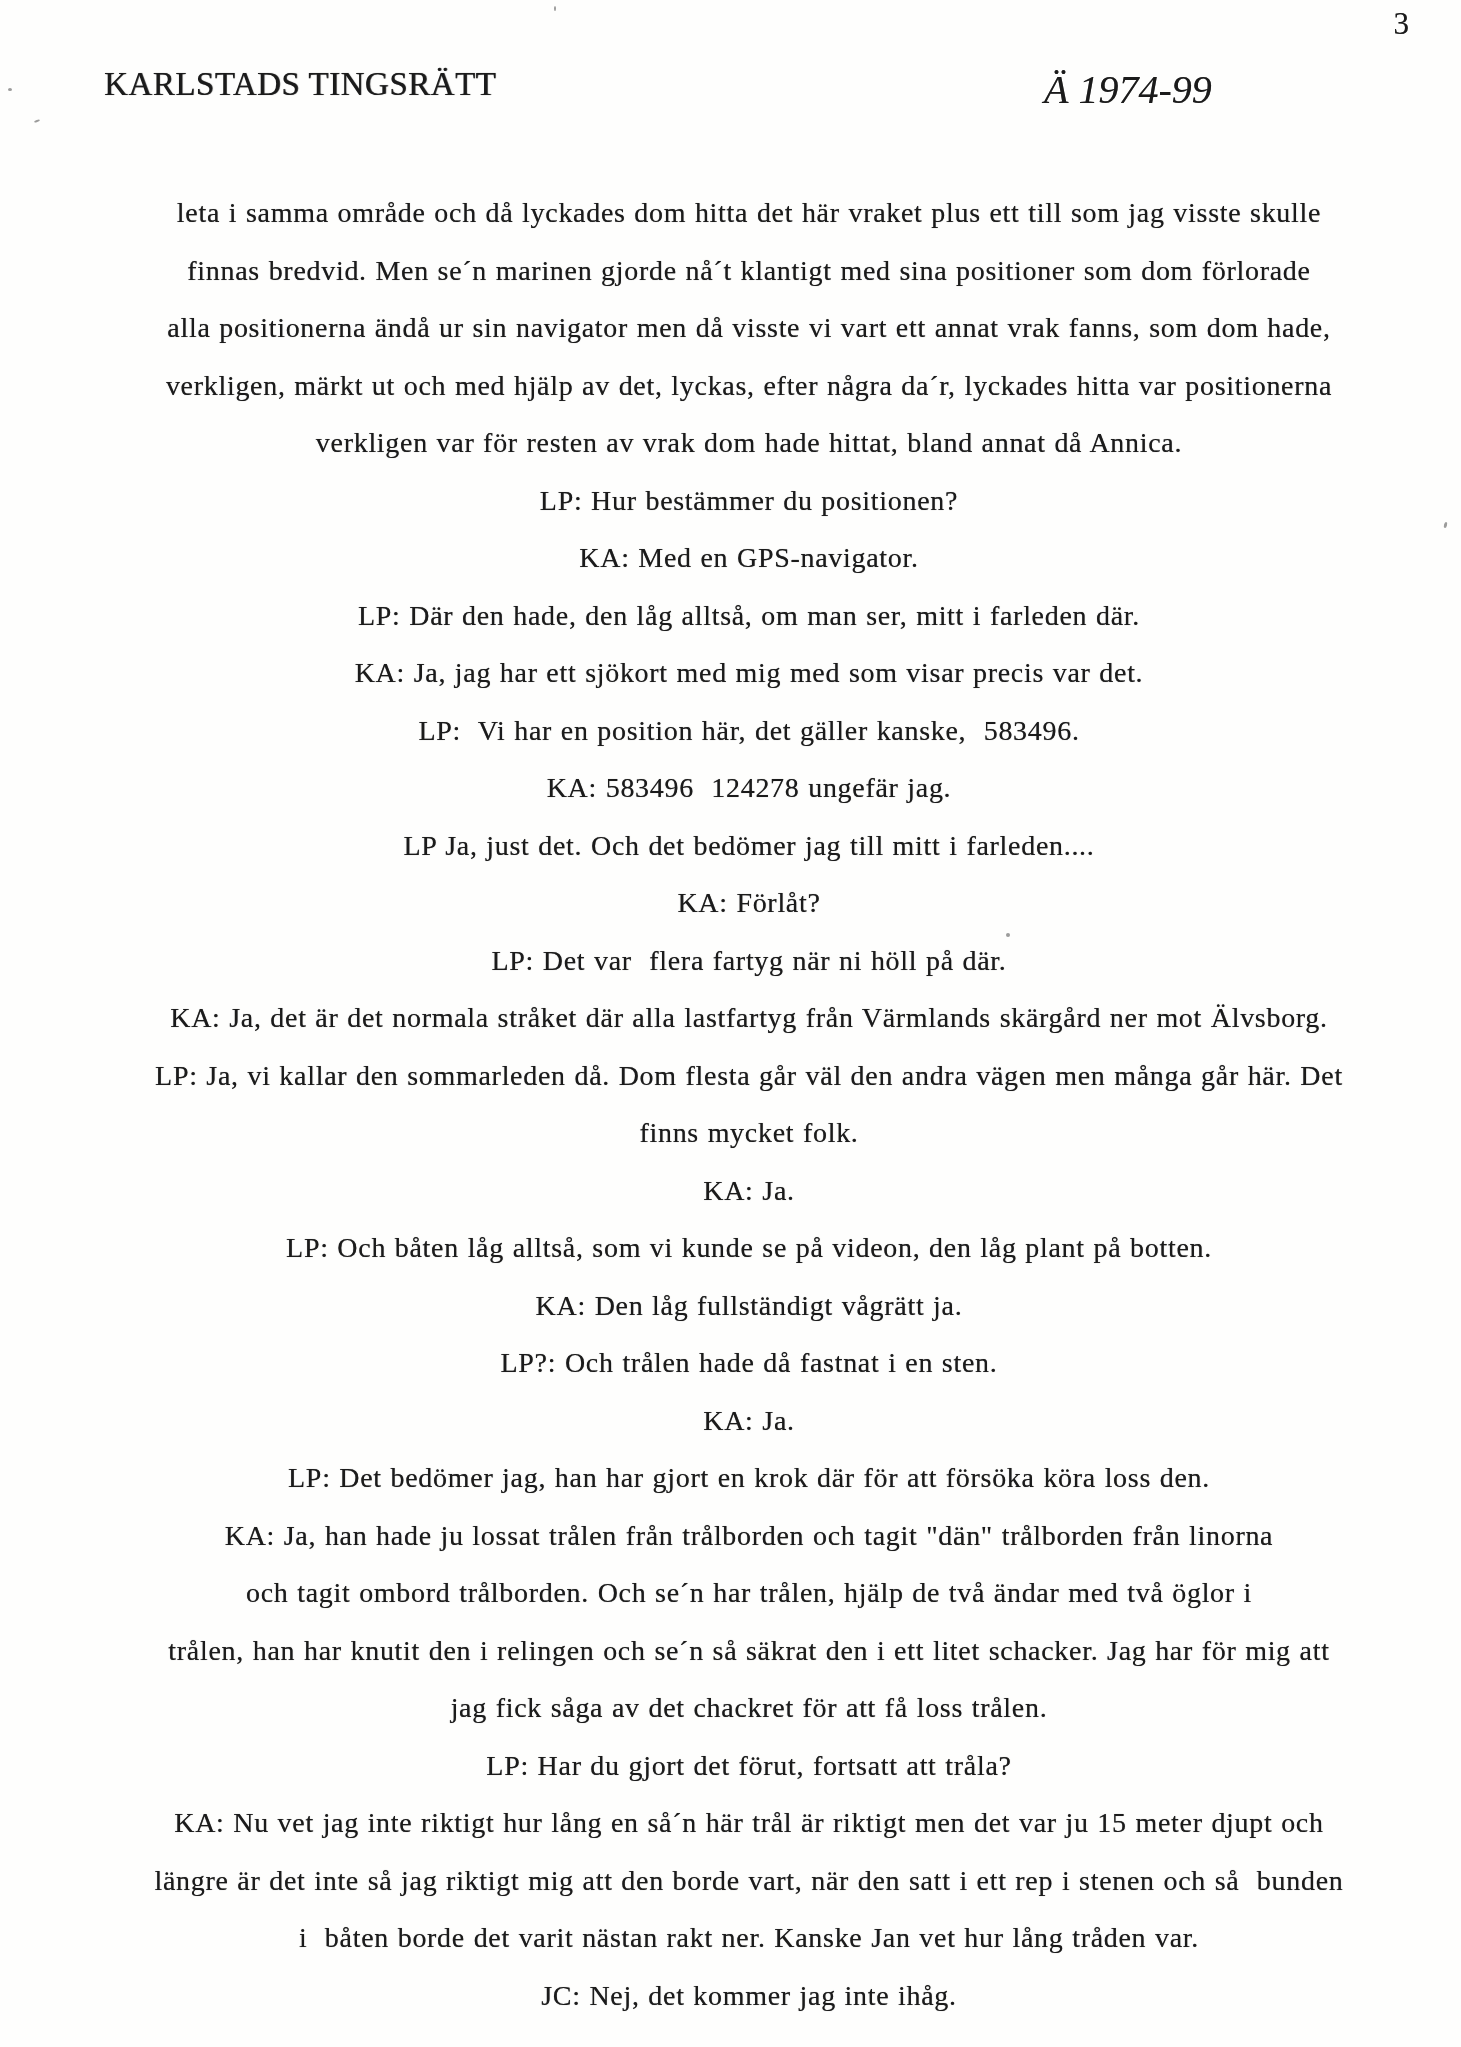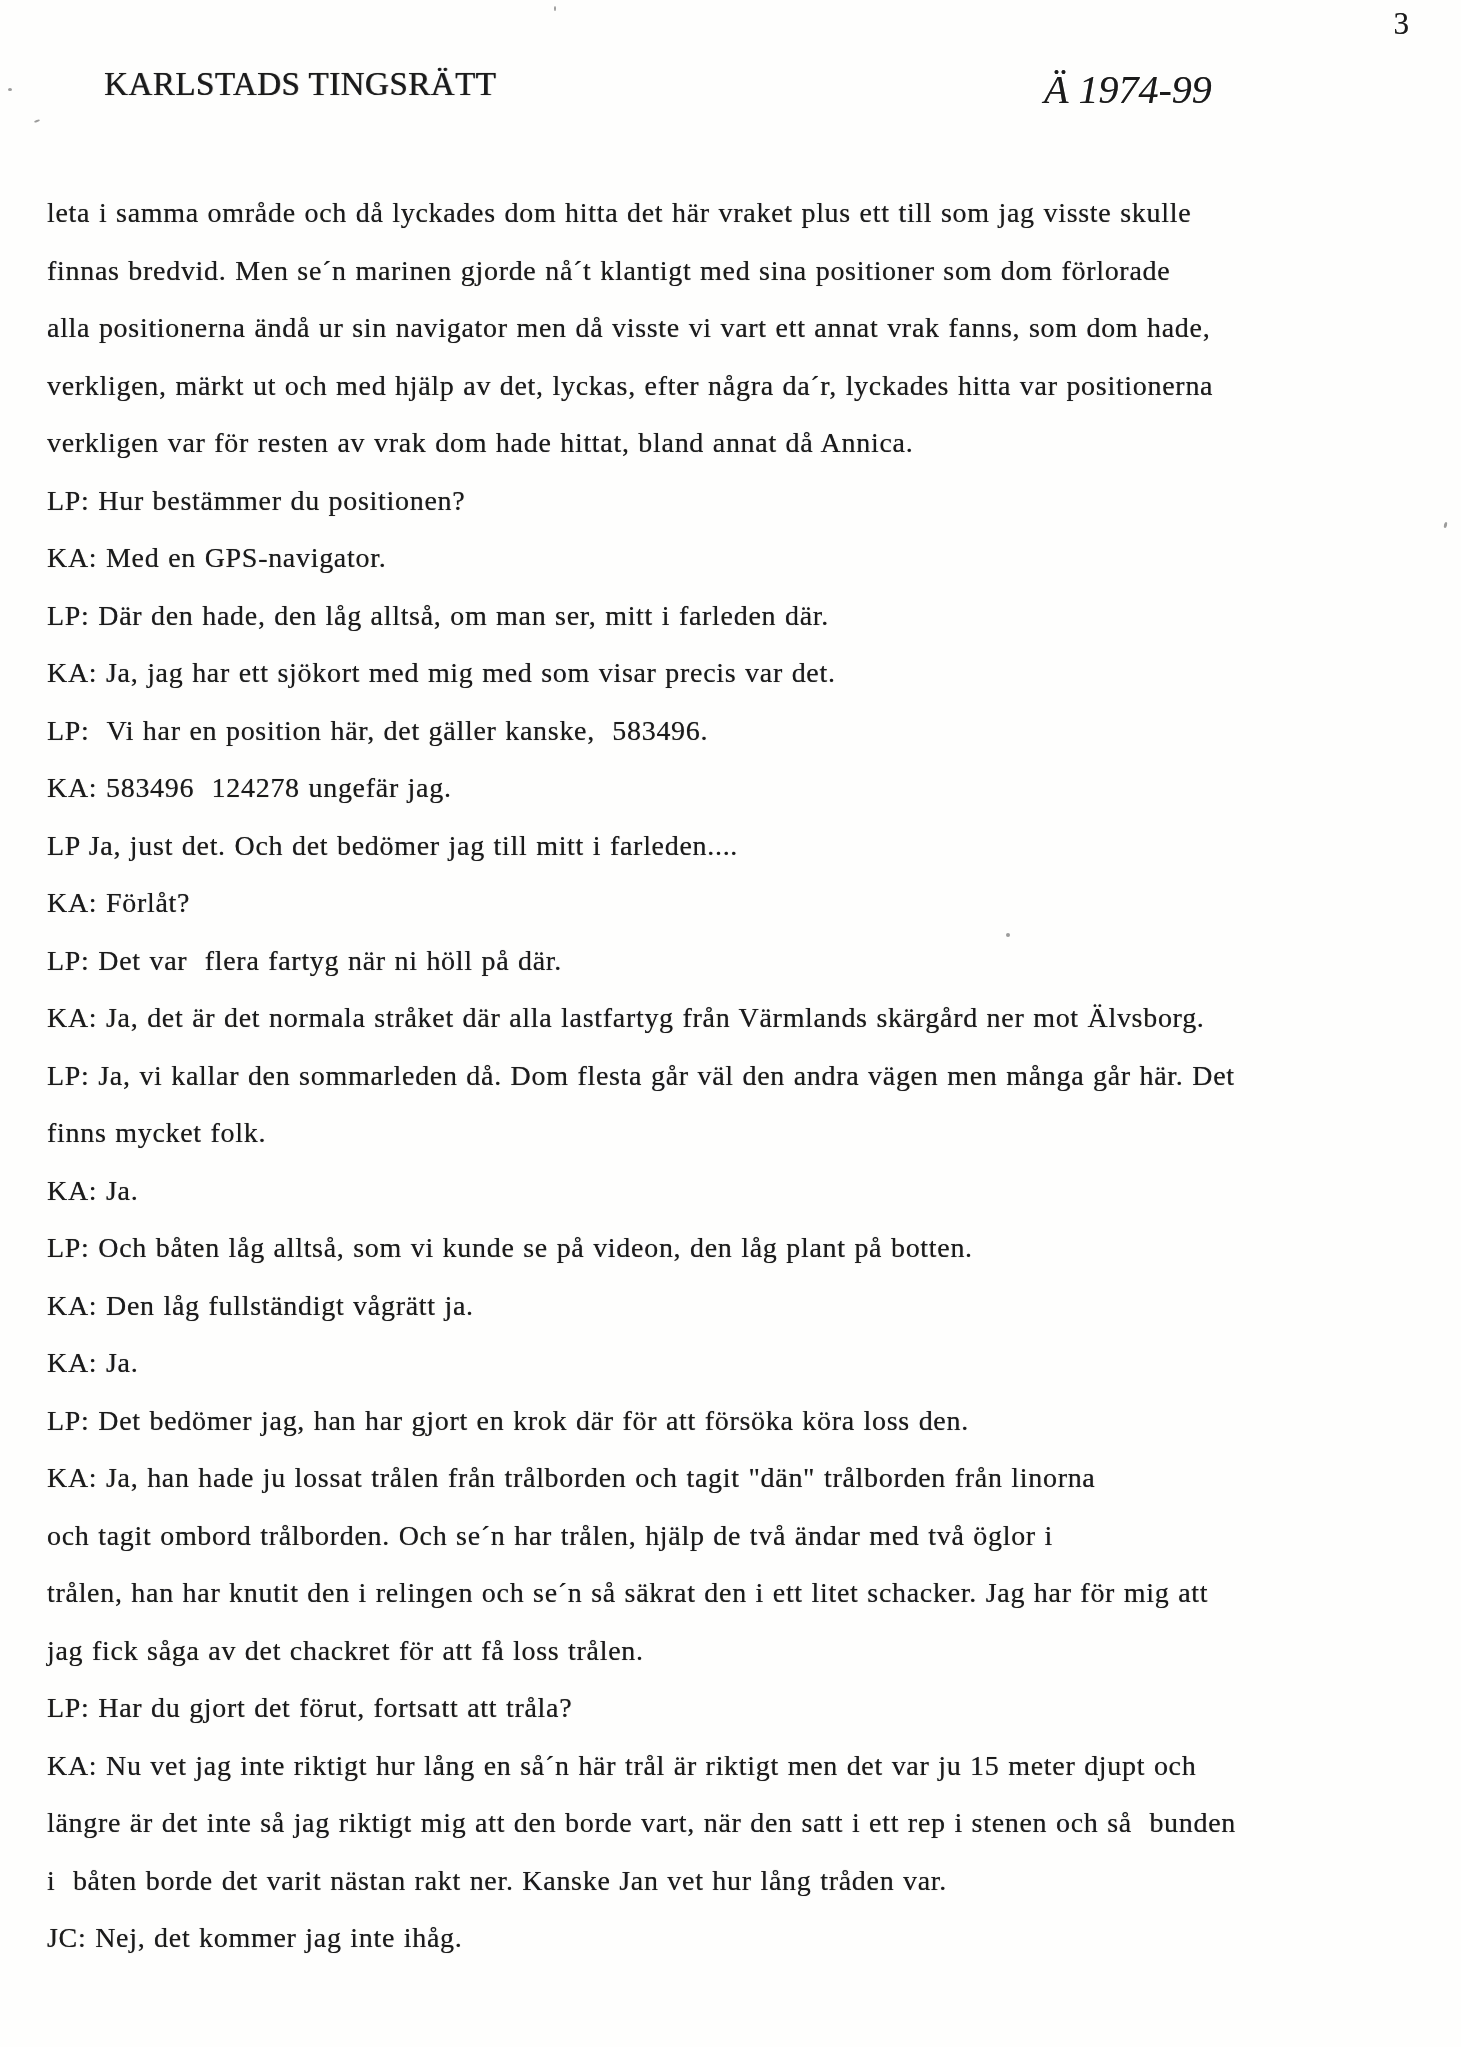"leta i samma område och" .line { text-align: none -> center }
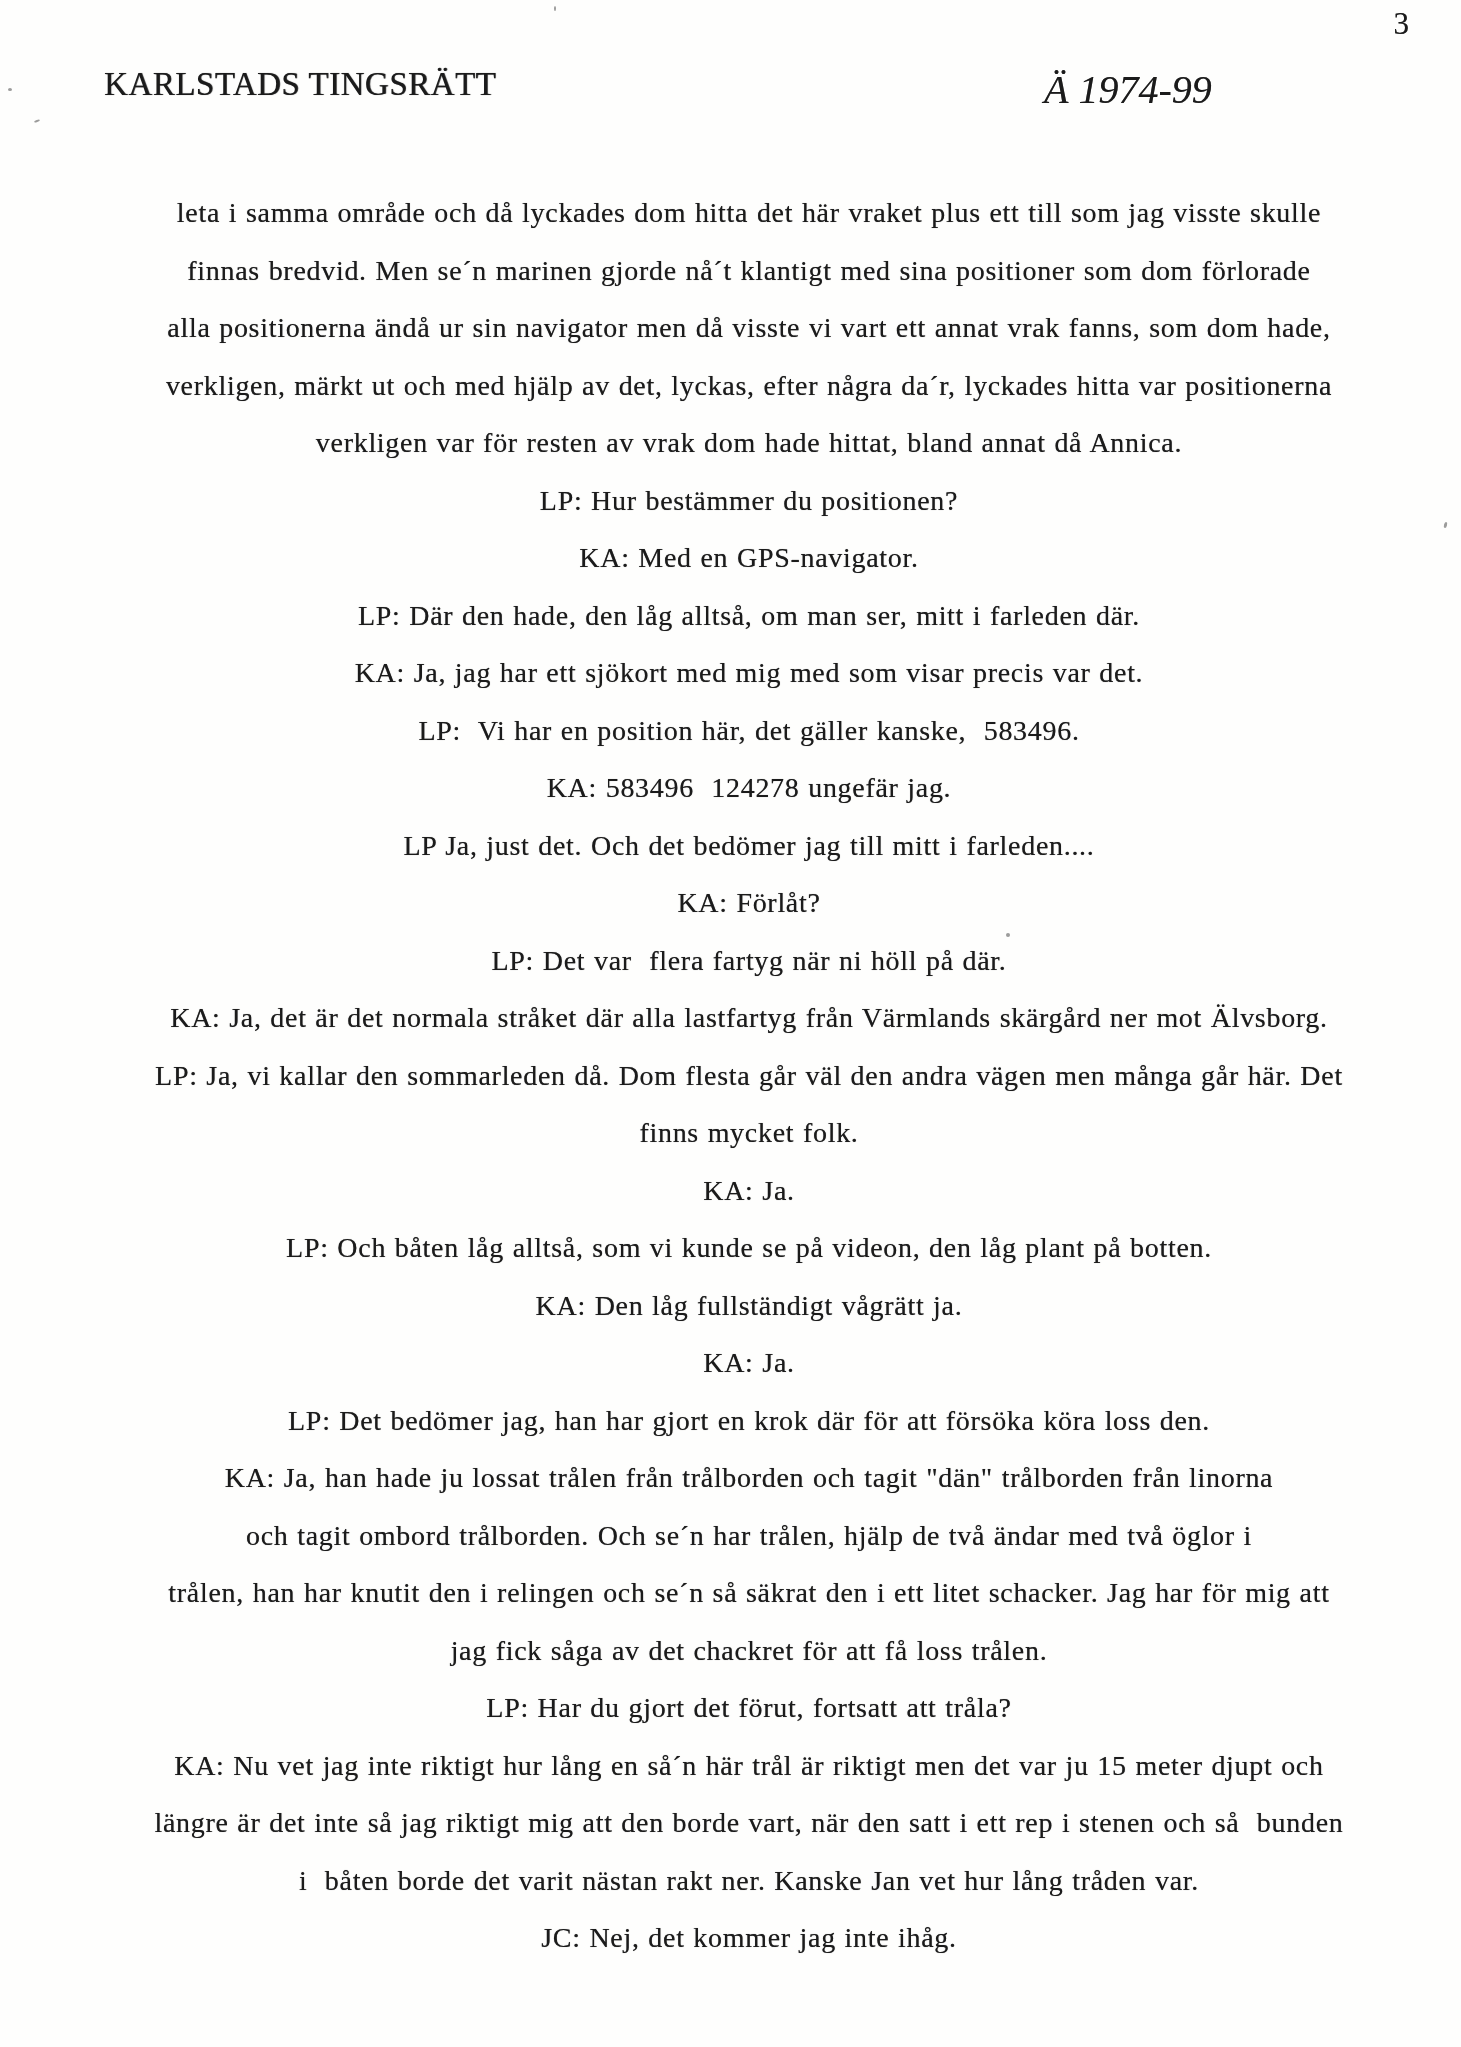"LP?: Och trålen hade då" p.line { html: none -> <p>LP?: Och trålen hade då fastnat i en sten.</p> }
